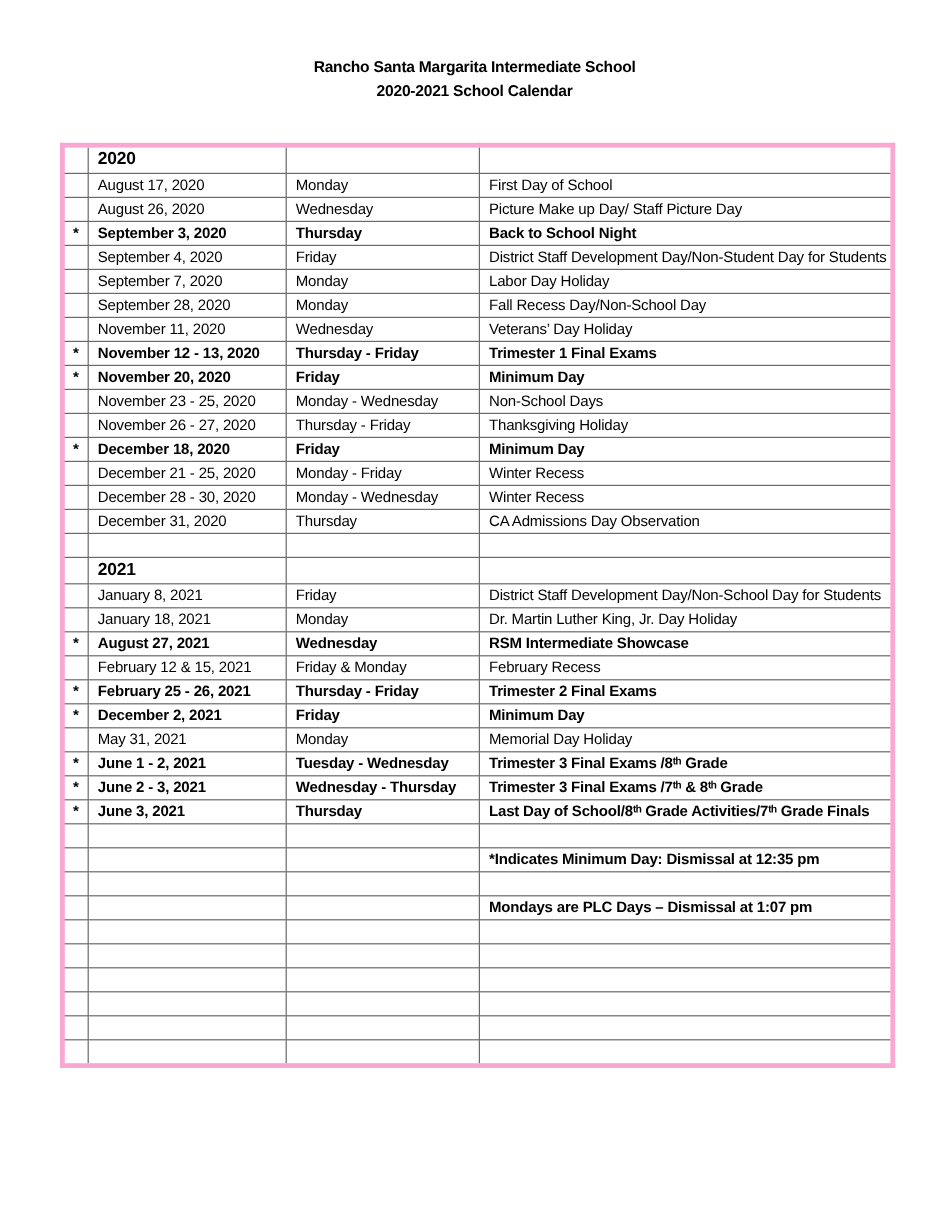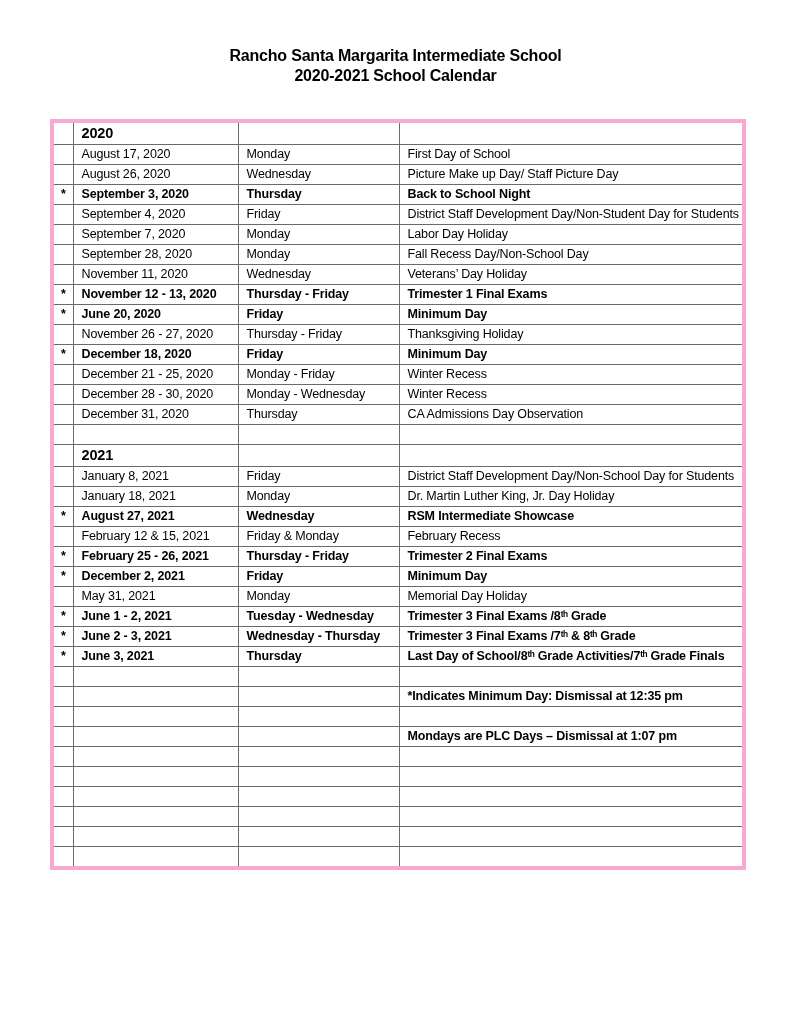"Rancho Santa Margarita Intermediate" .doc-header .title-line { font-size: 16px -> 13px }
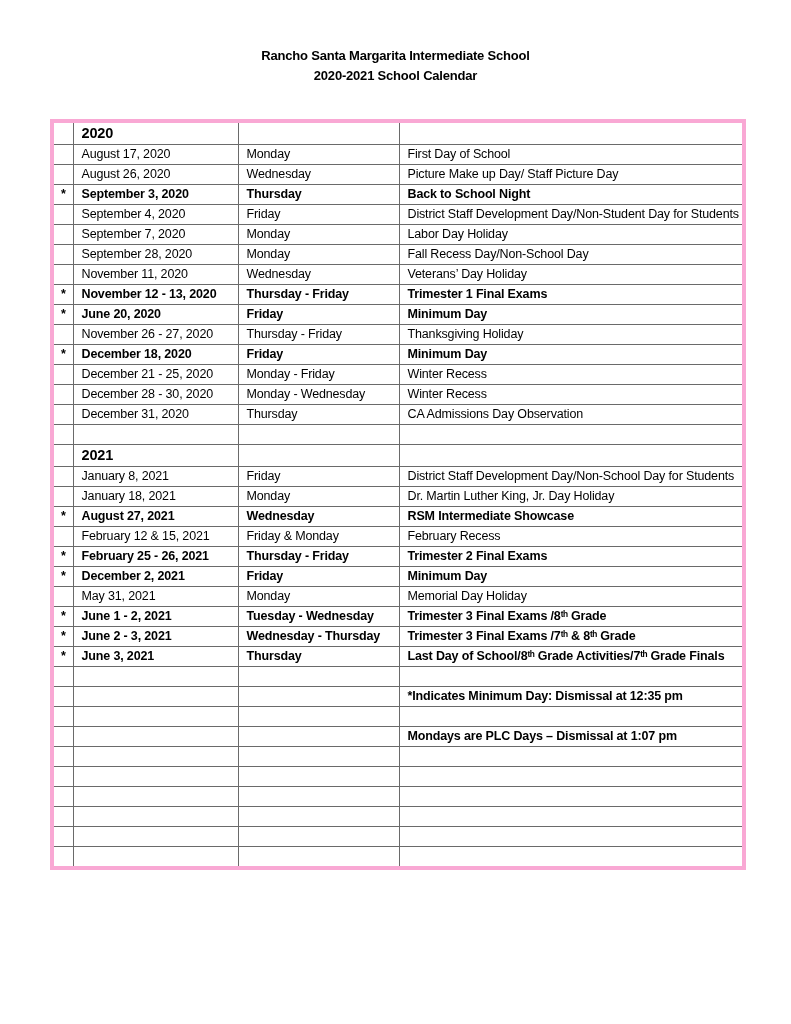"June 20, 2020" td.col-date { text: June -> November }
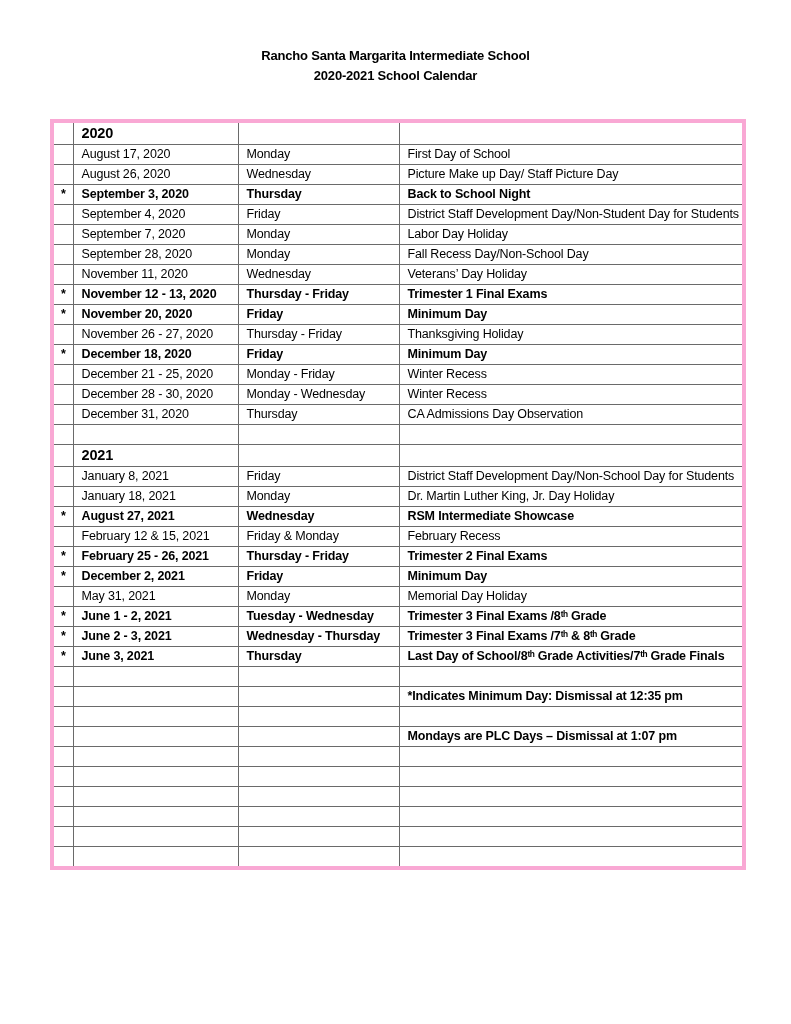"November 23 - 25, 2020" tr.row-event { html: none -> <tr> <td></td> <td>November 23 - 25, 2020</td> <td>Monday - Wednesday</td> <td>Non-School Days</td> </tr> }
